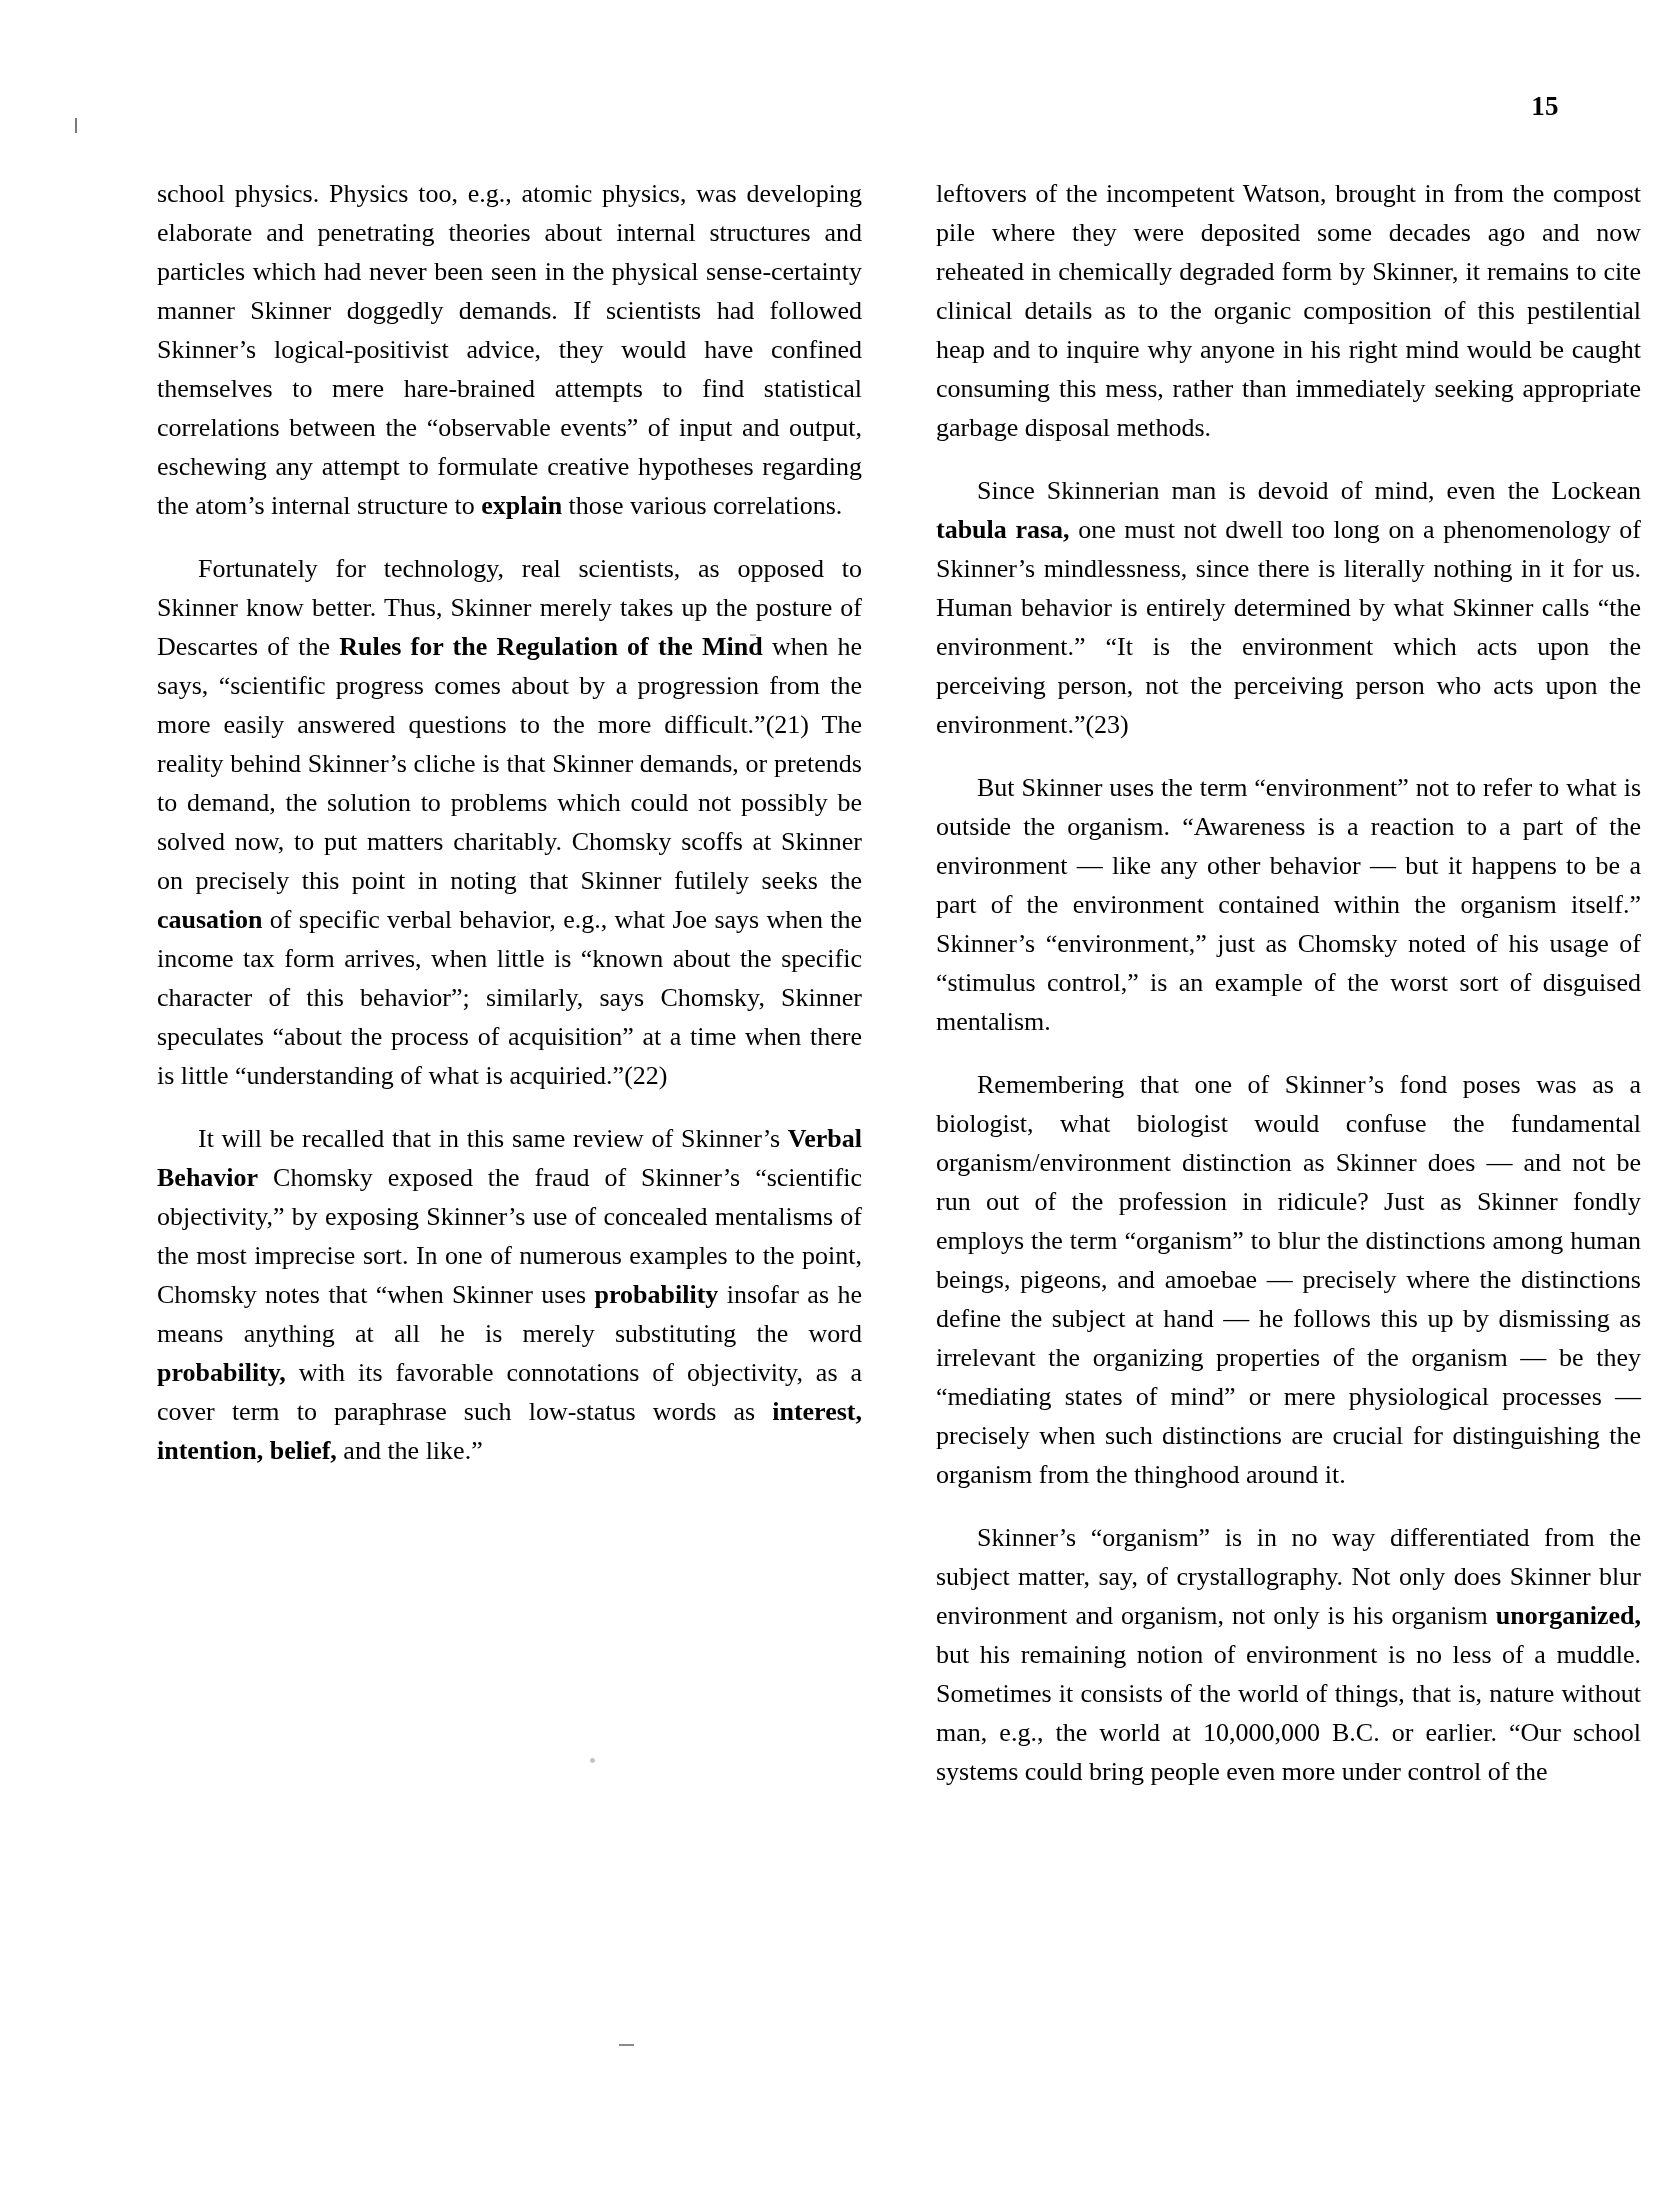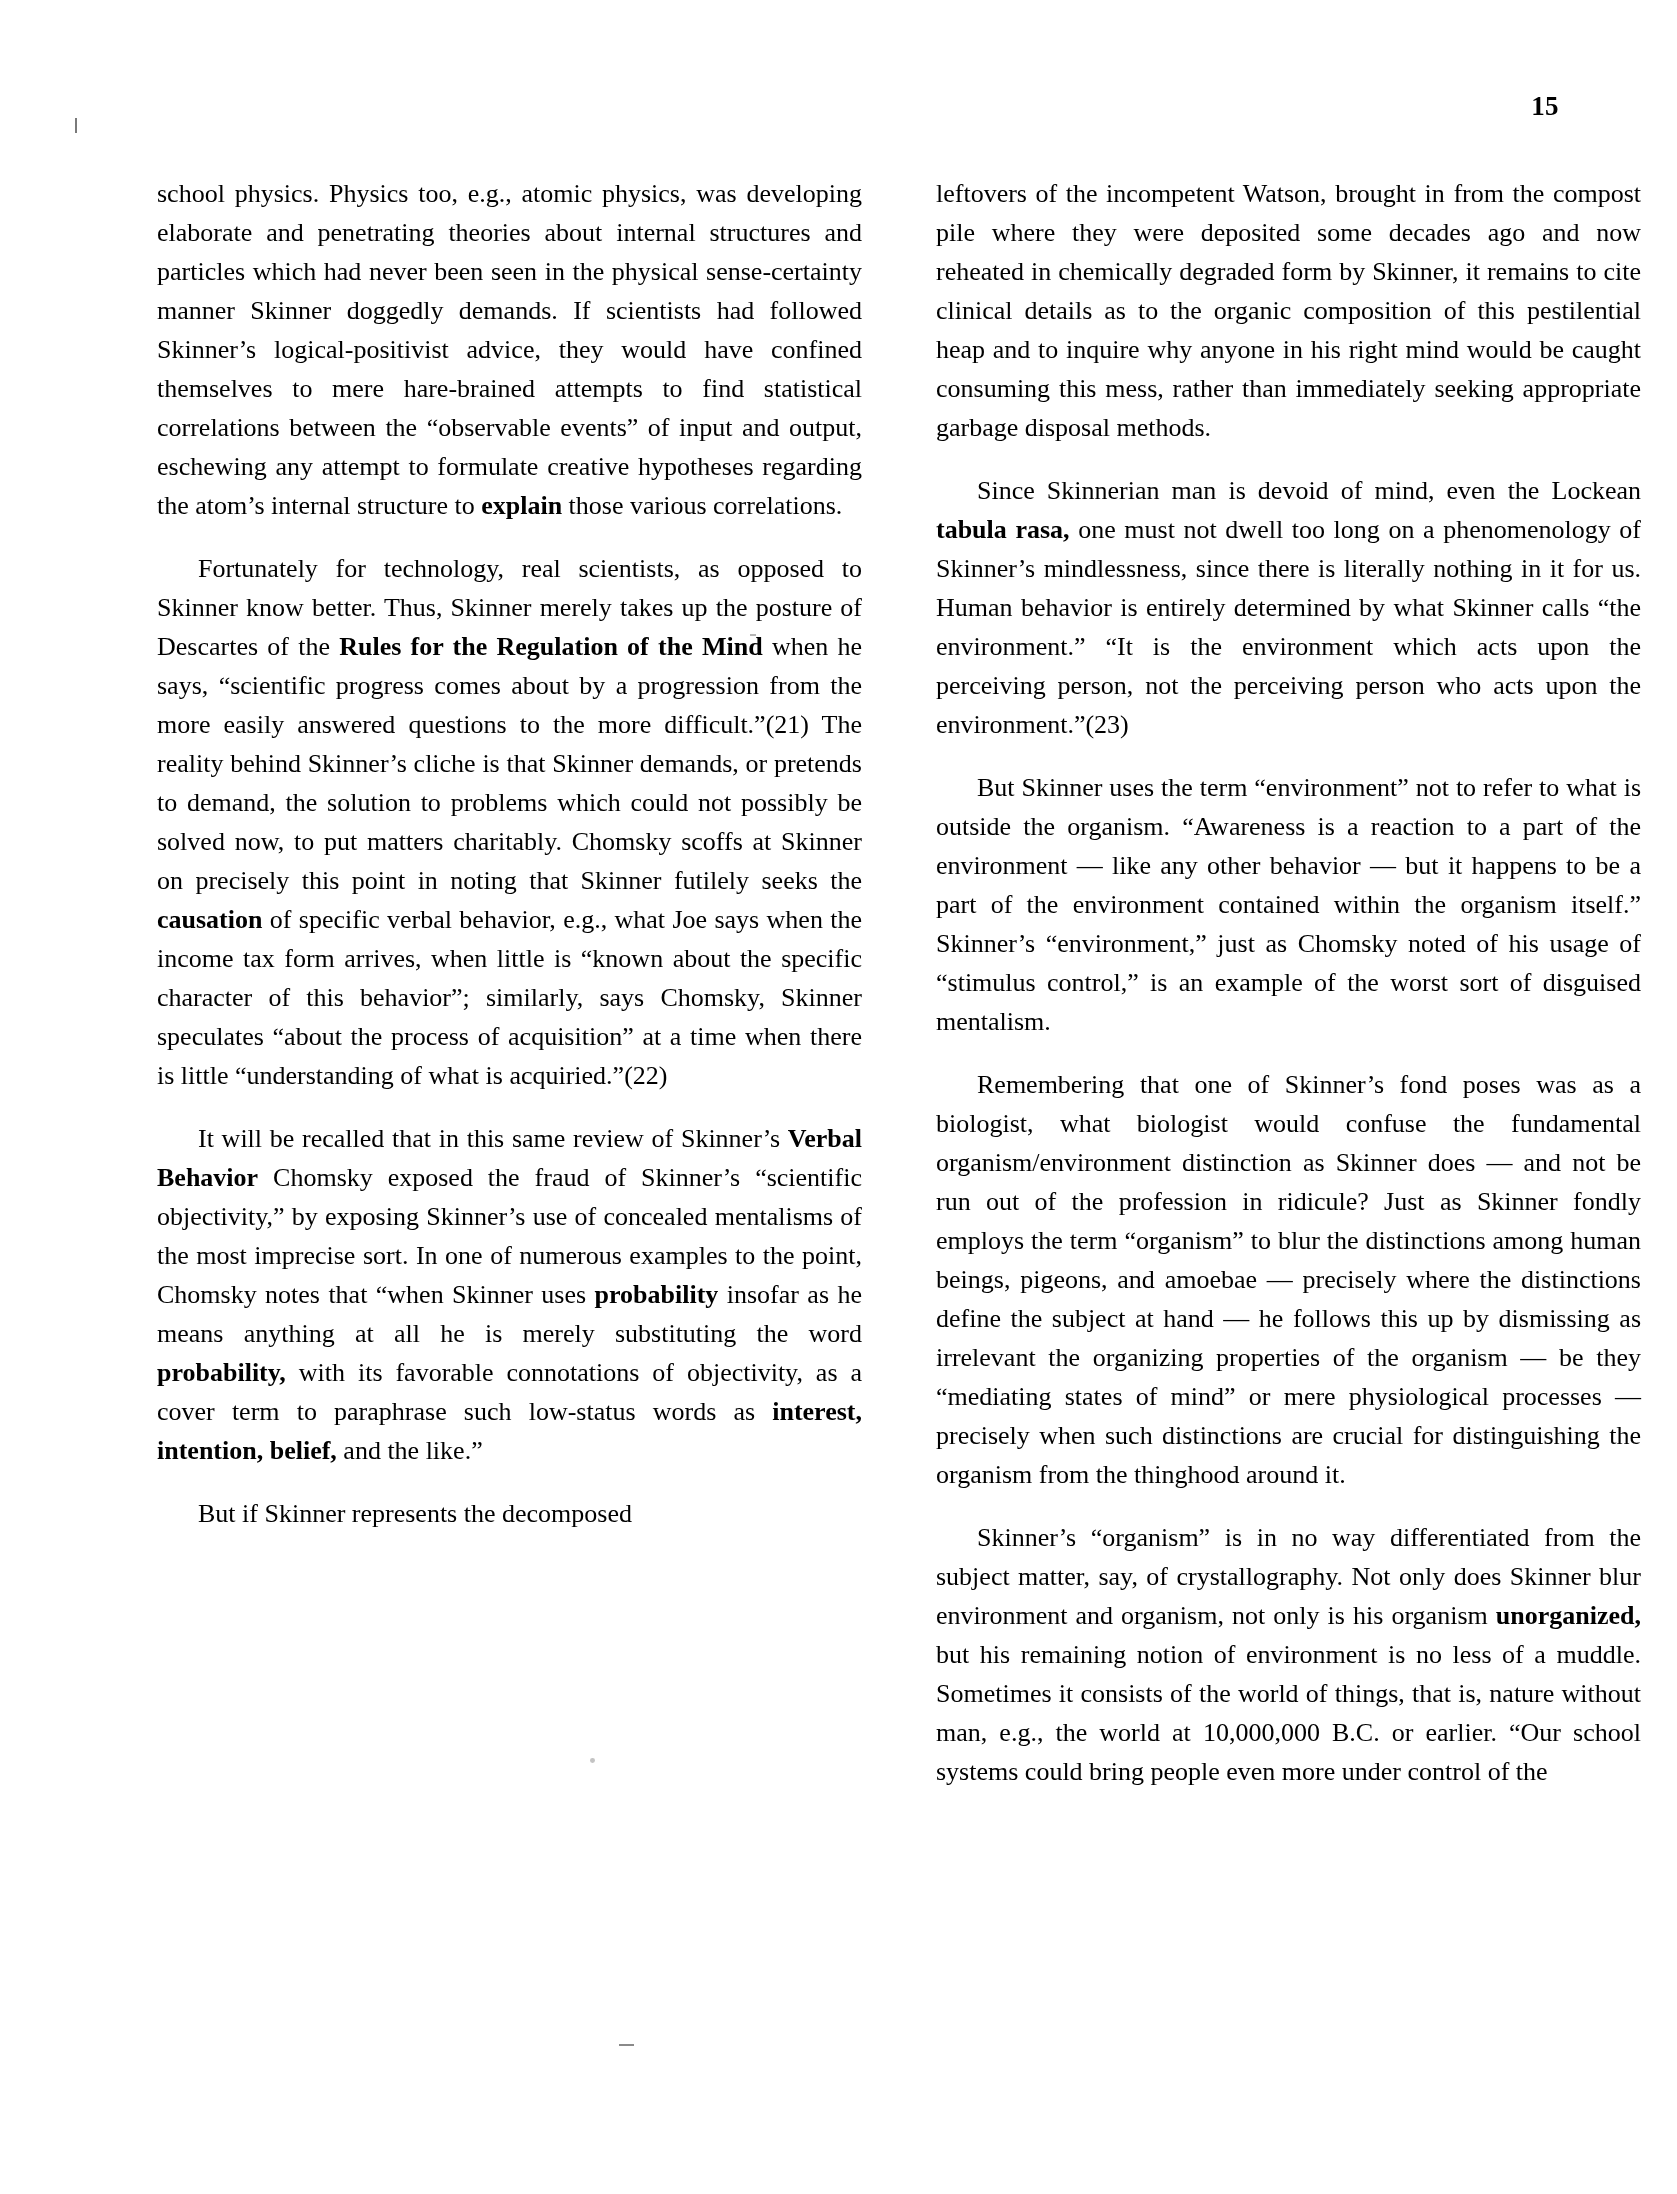"But if Skinner represents the" p.indent { html: <p>But if Skinner represents the decomposed</p> -> none }
